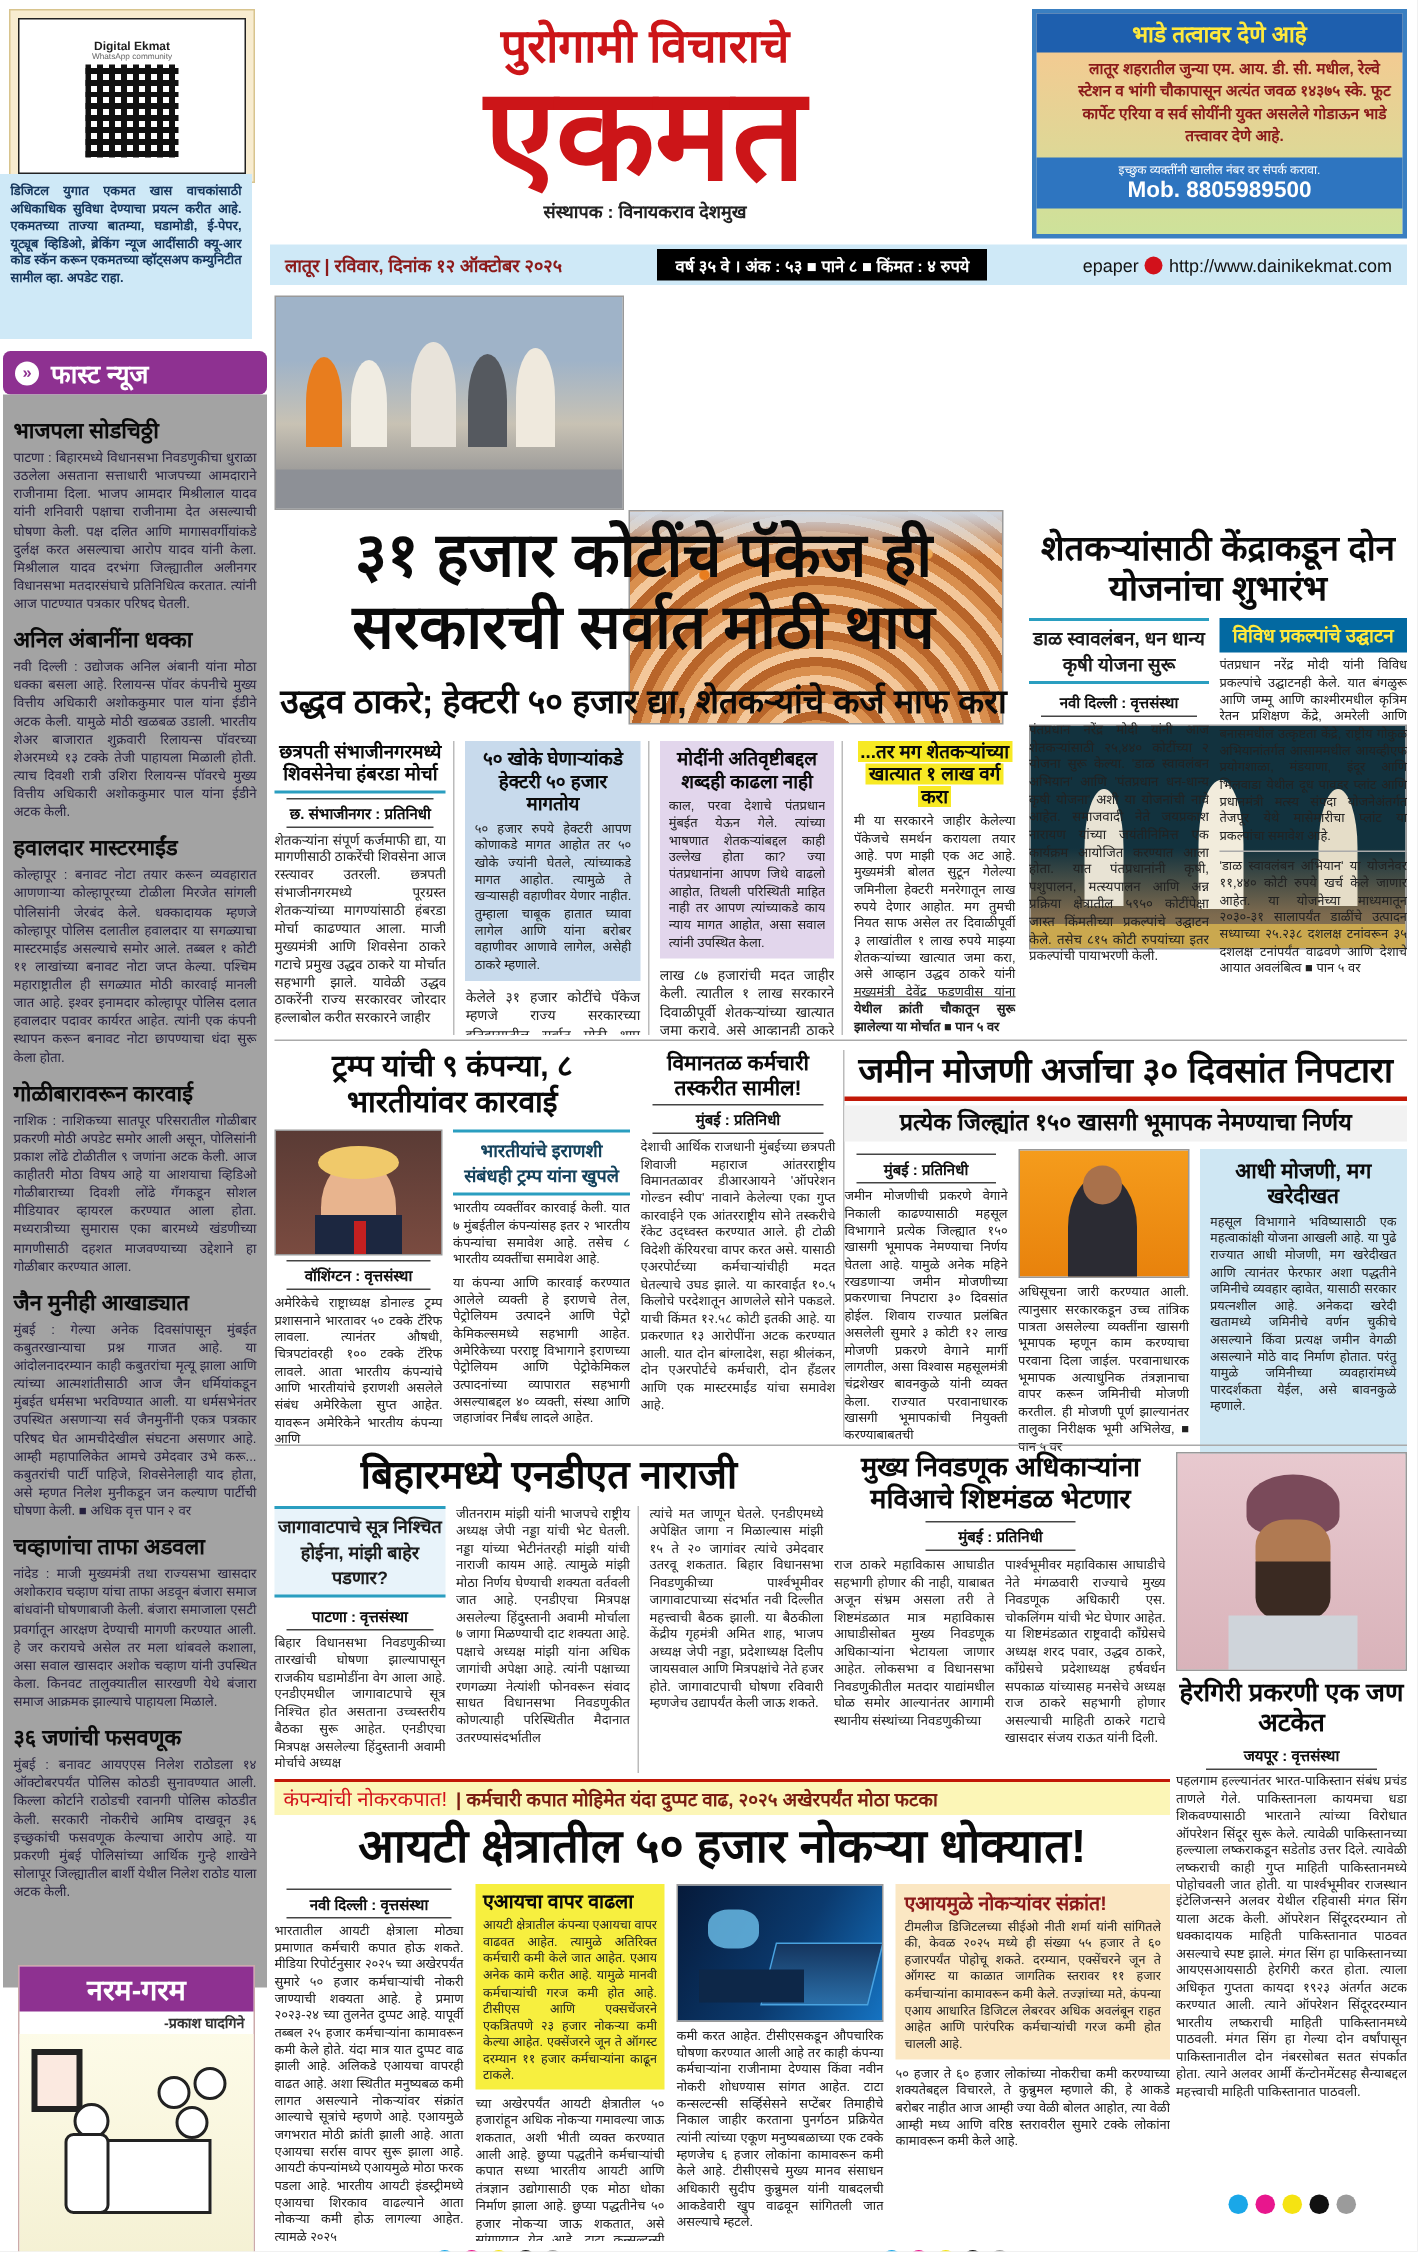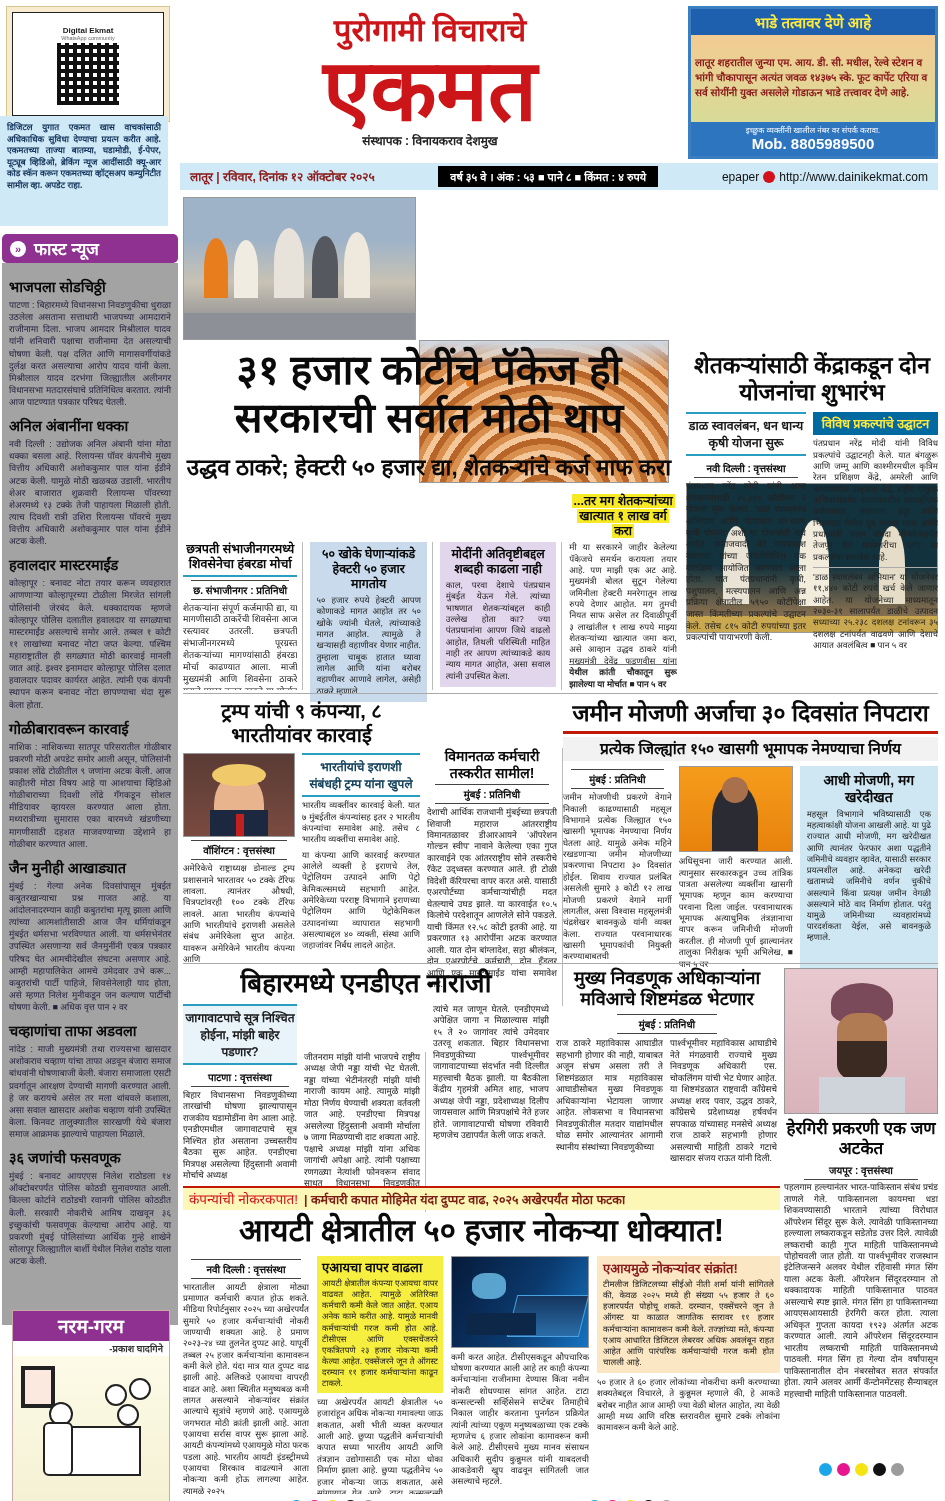"लातूर शहरातील जुन्या एम. आय." .ad-body { margin-left: none -> 20px; padding: 21px 4px -> 5px 4px; text-align: left -> center }
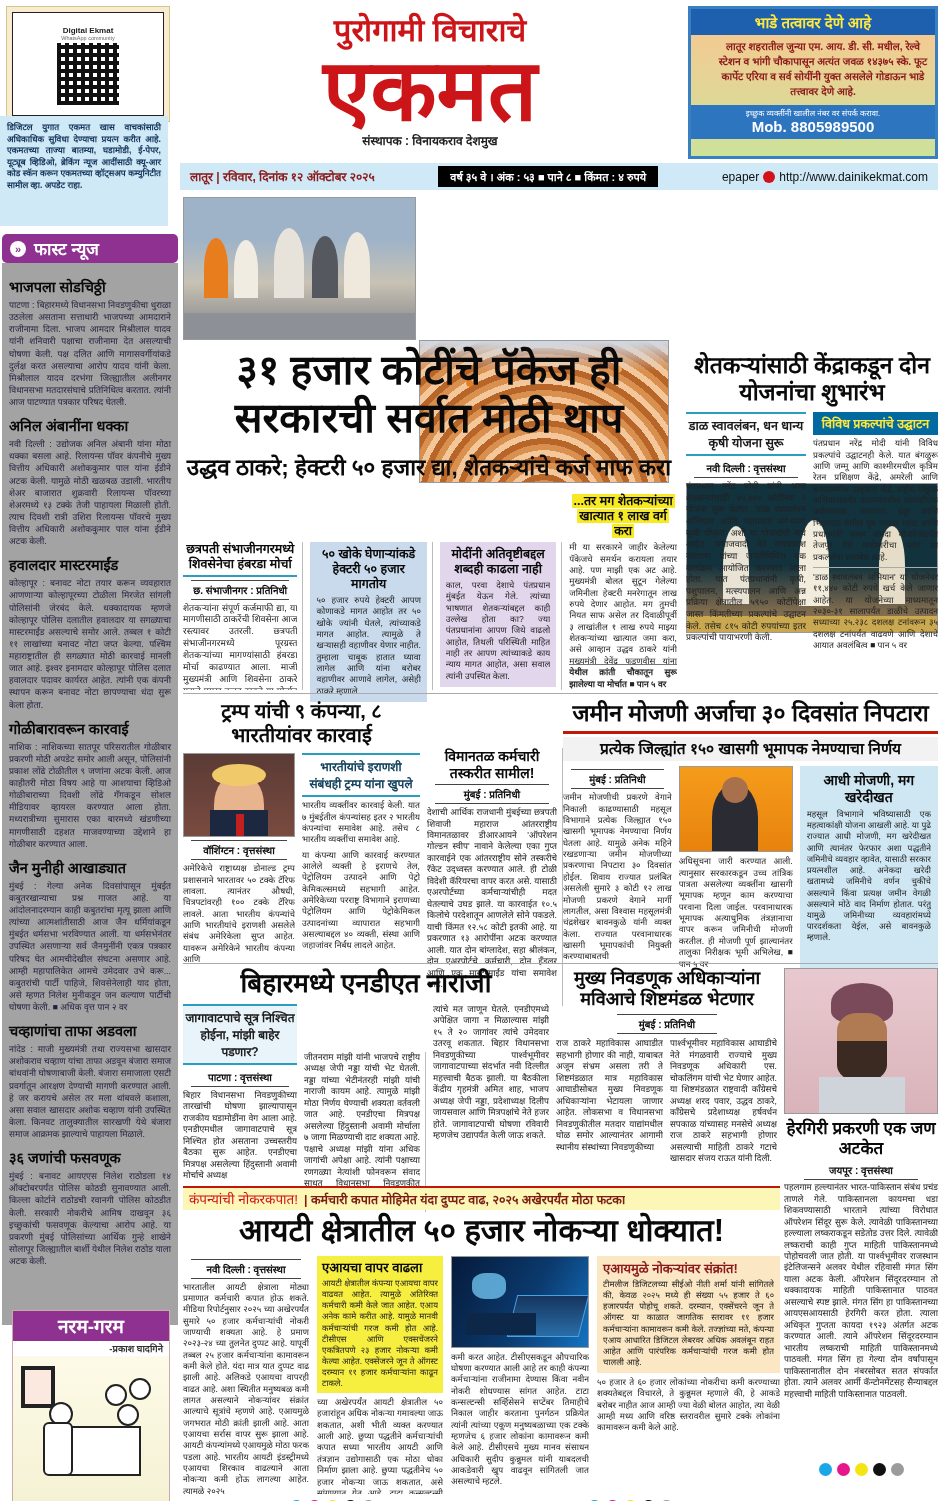"छत्रपती संभाजीनगरमध्ये शिवसेनेचा हंबरडा" .vline { margin-top: 48px -> none }
